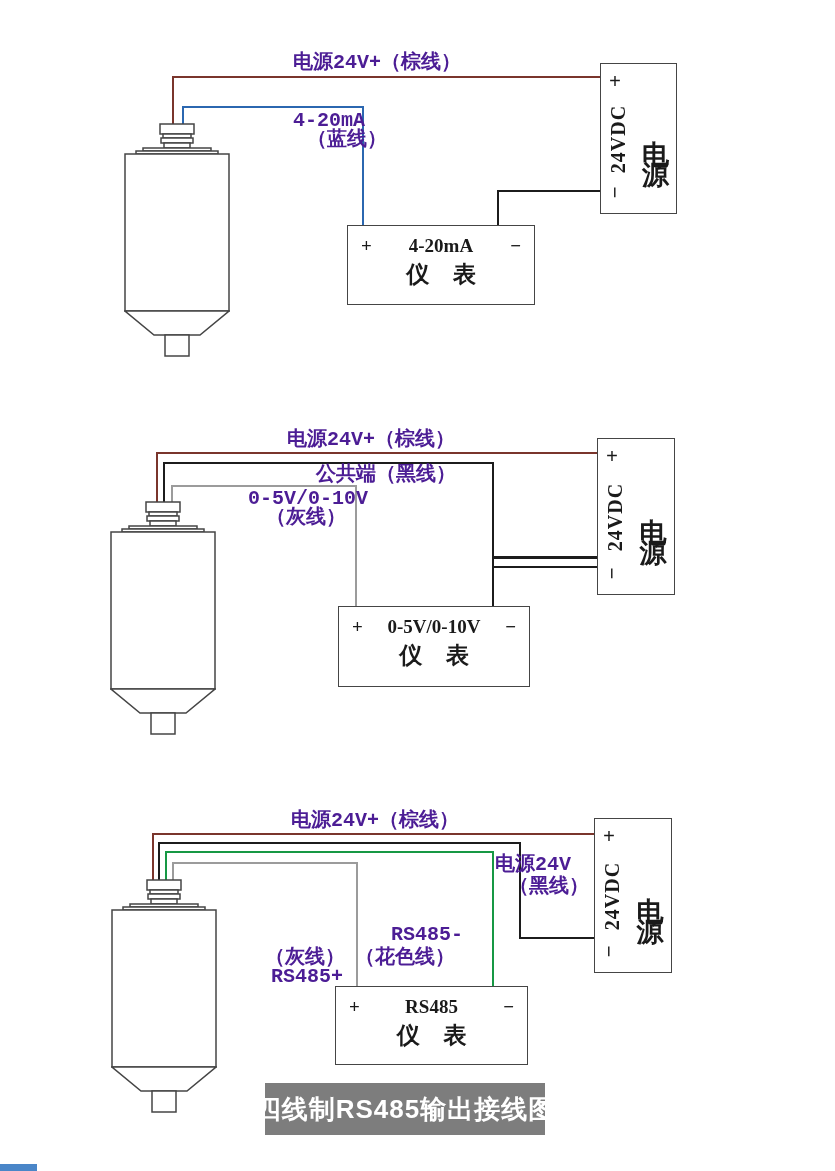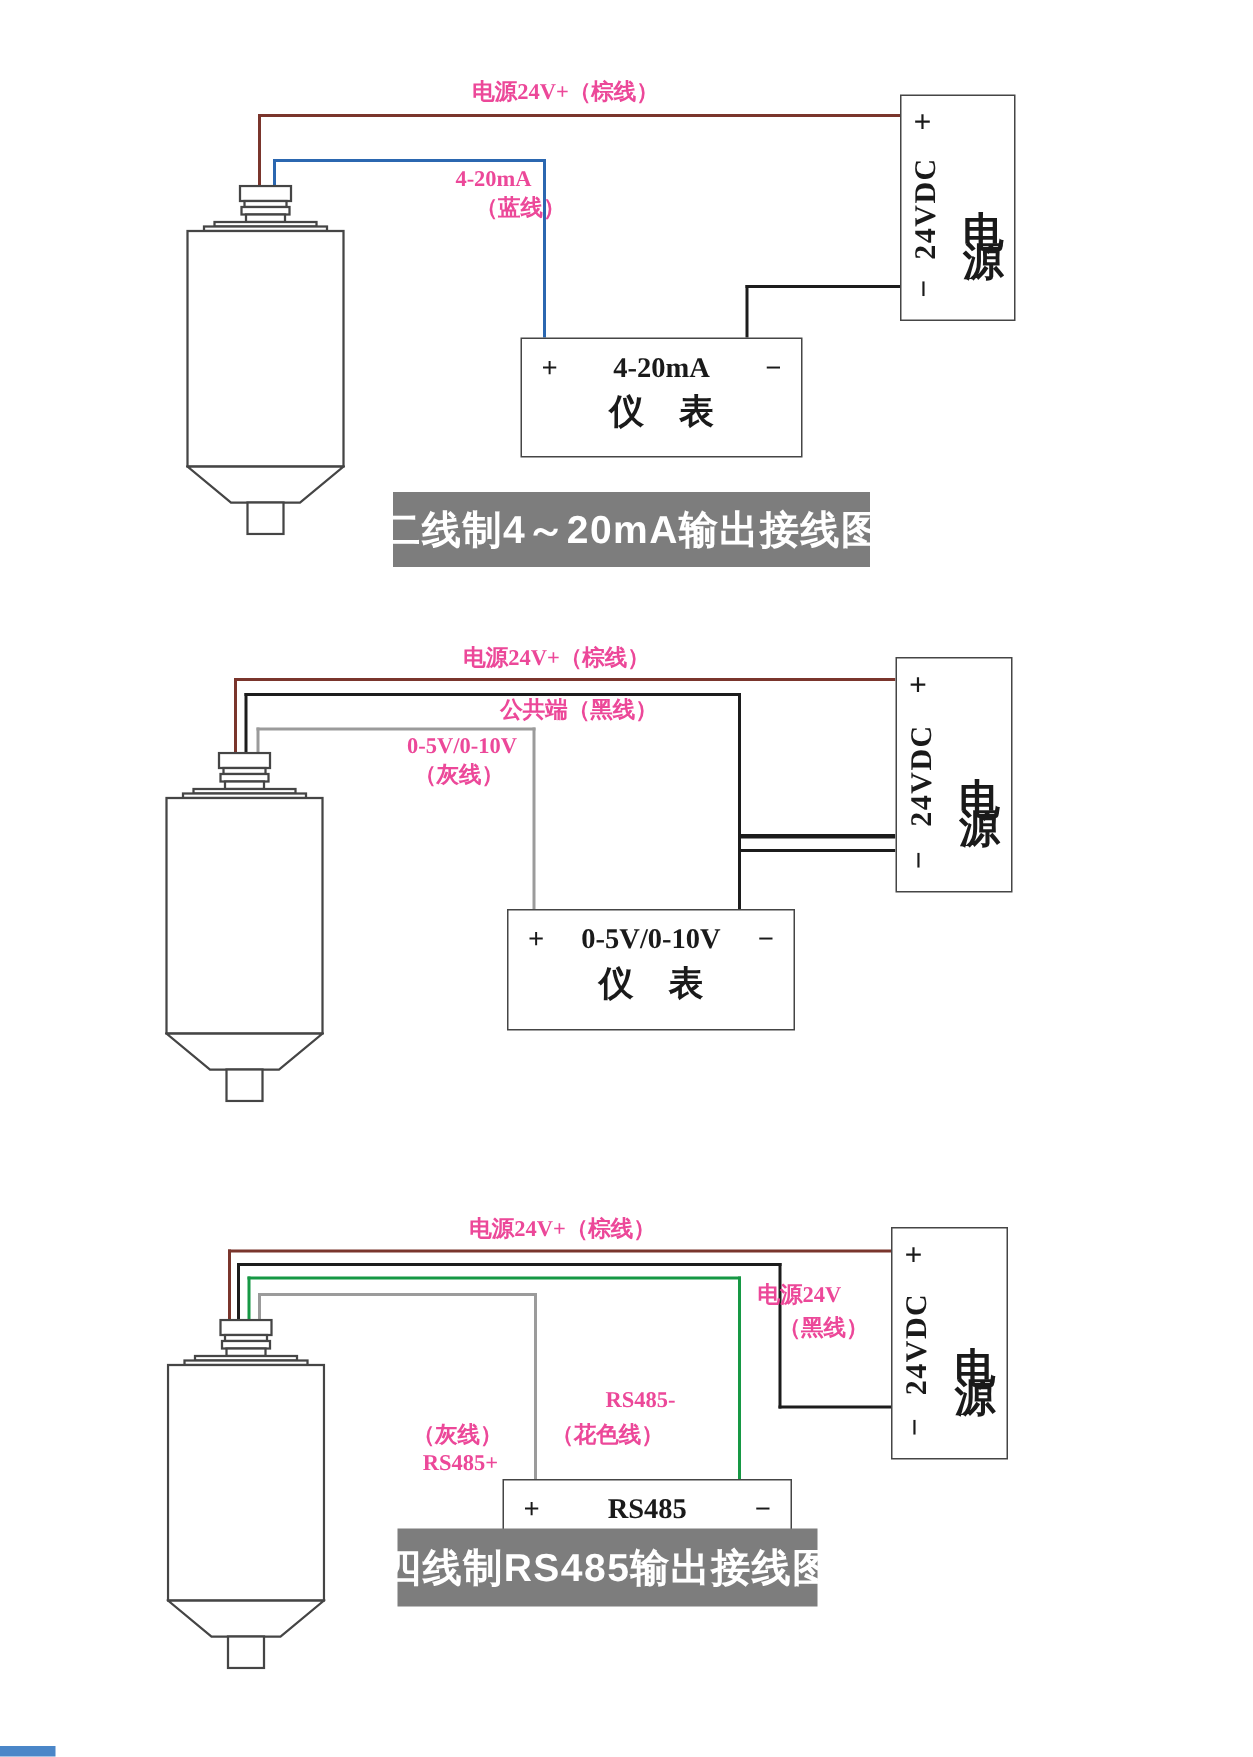"电源24V+（棕线）" .lbl { color: #ec4899 -> #4c1d95; font-family: none -> Liberation Mono, monospace; font-size: 15px -> 20px }
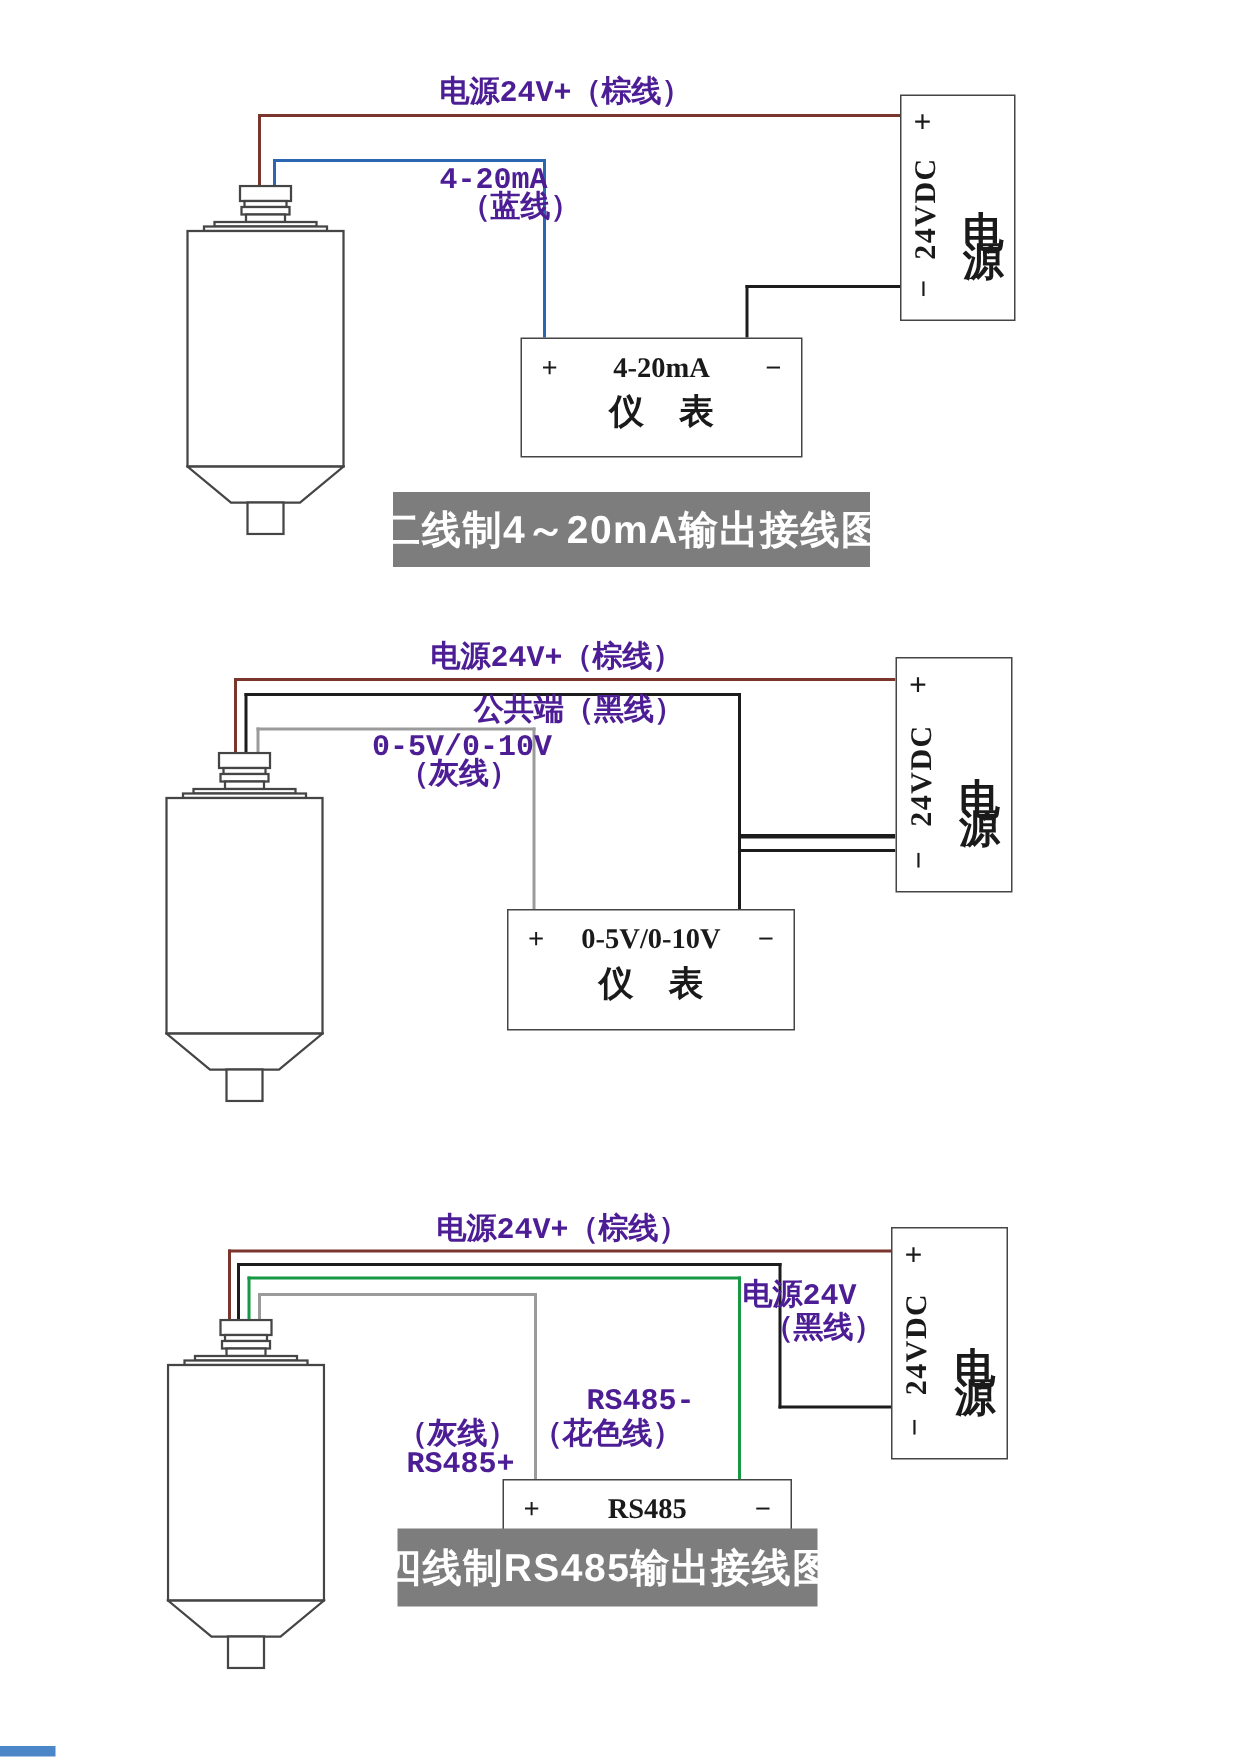"二线制4～20mA输出接线图" div.banner { html: <div> <span>二线制4～20mA输出接线图</span> </div> -> none }
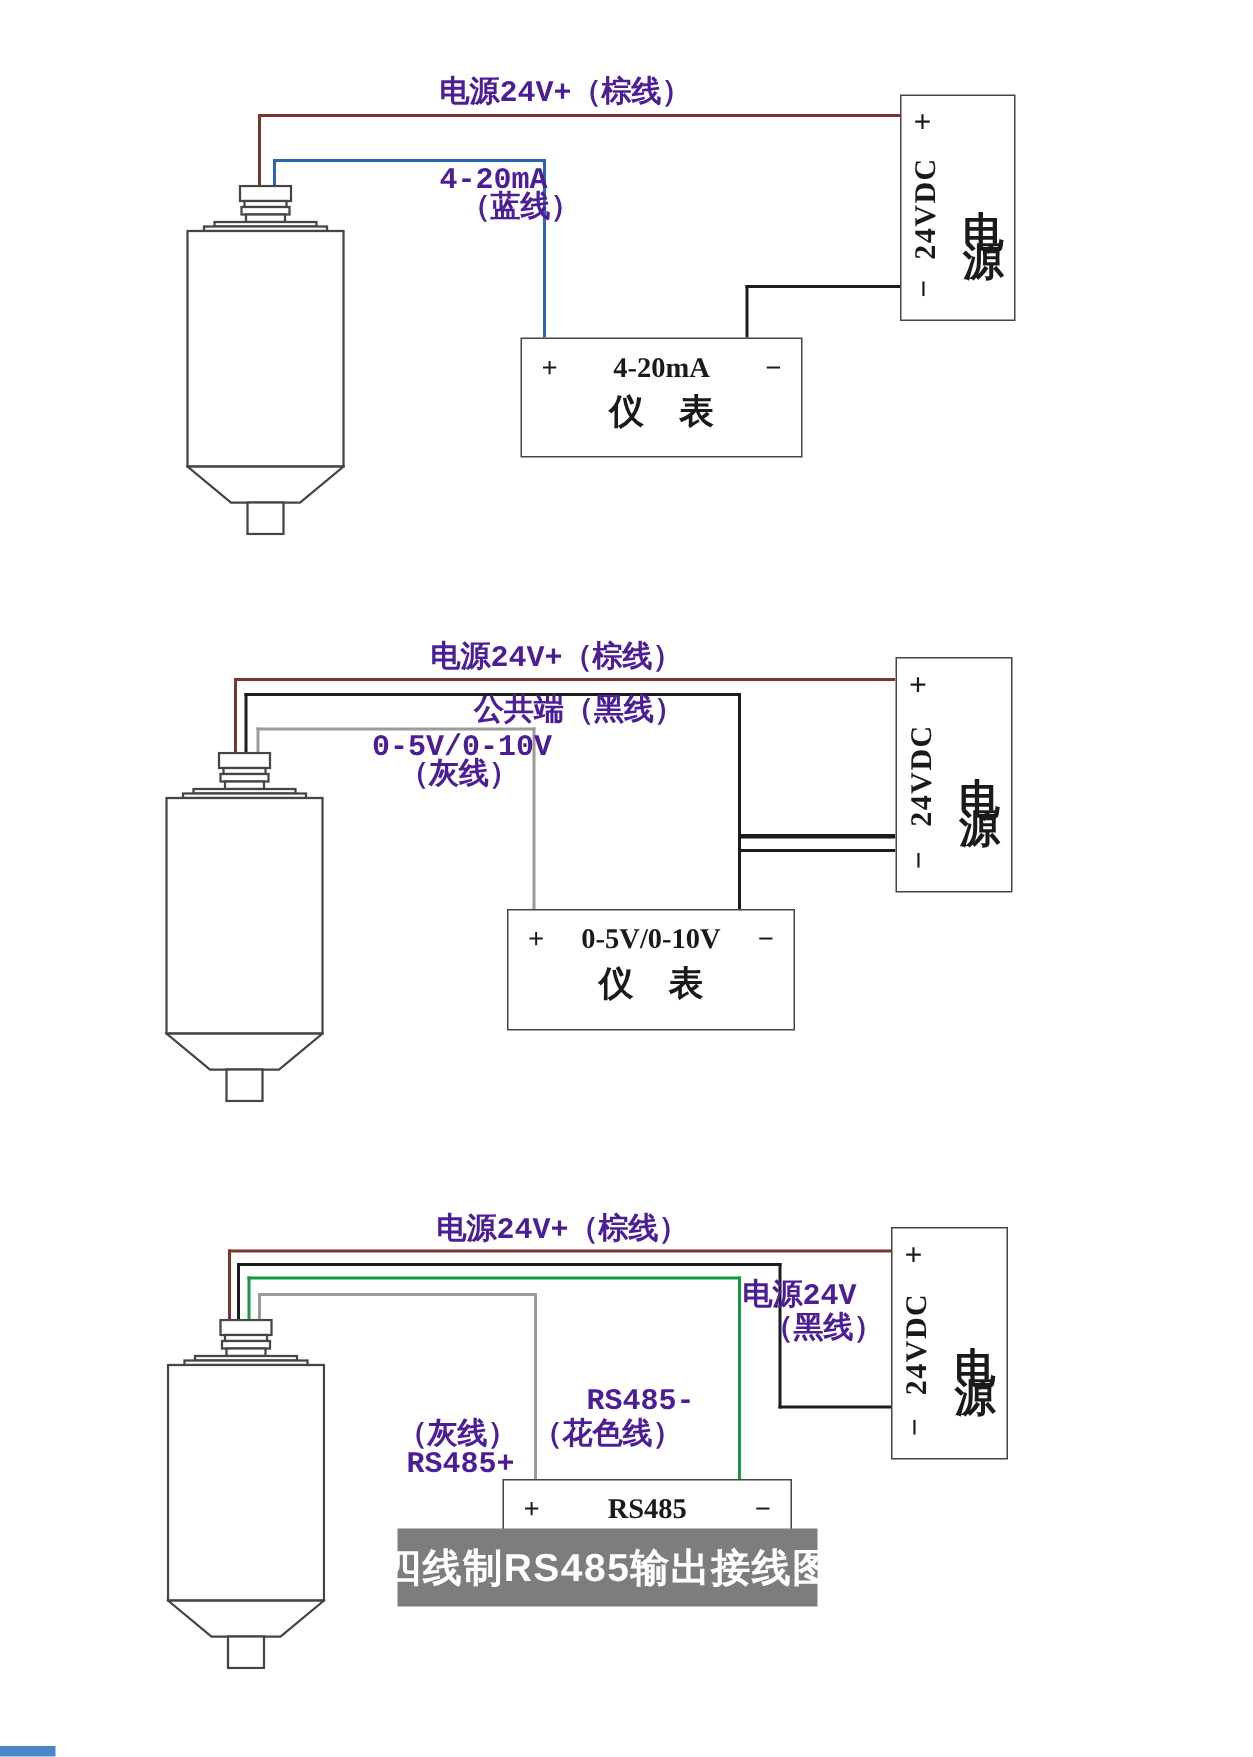"四线制RS485输出接线图" div.banner { top: 1019px -> 1083px }
